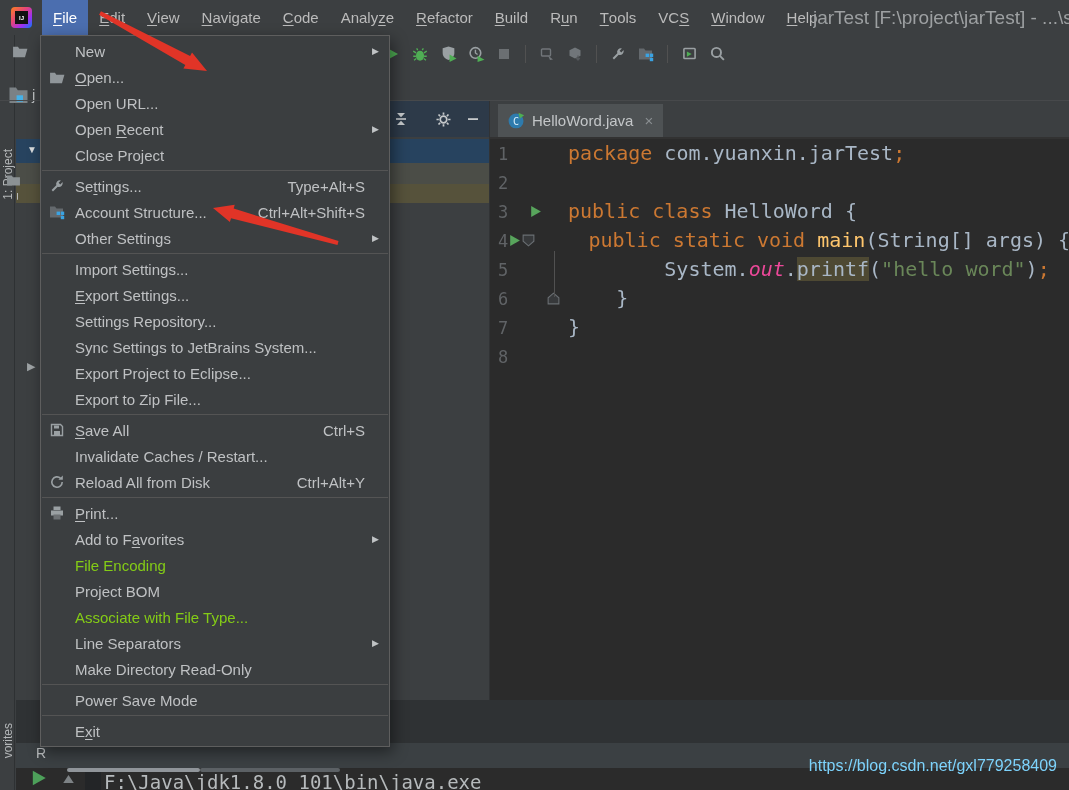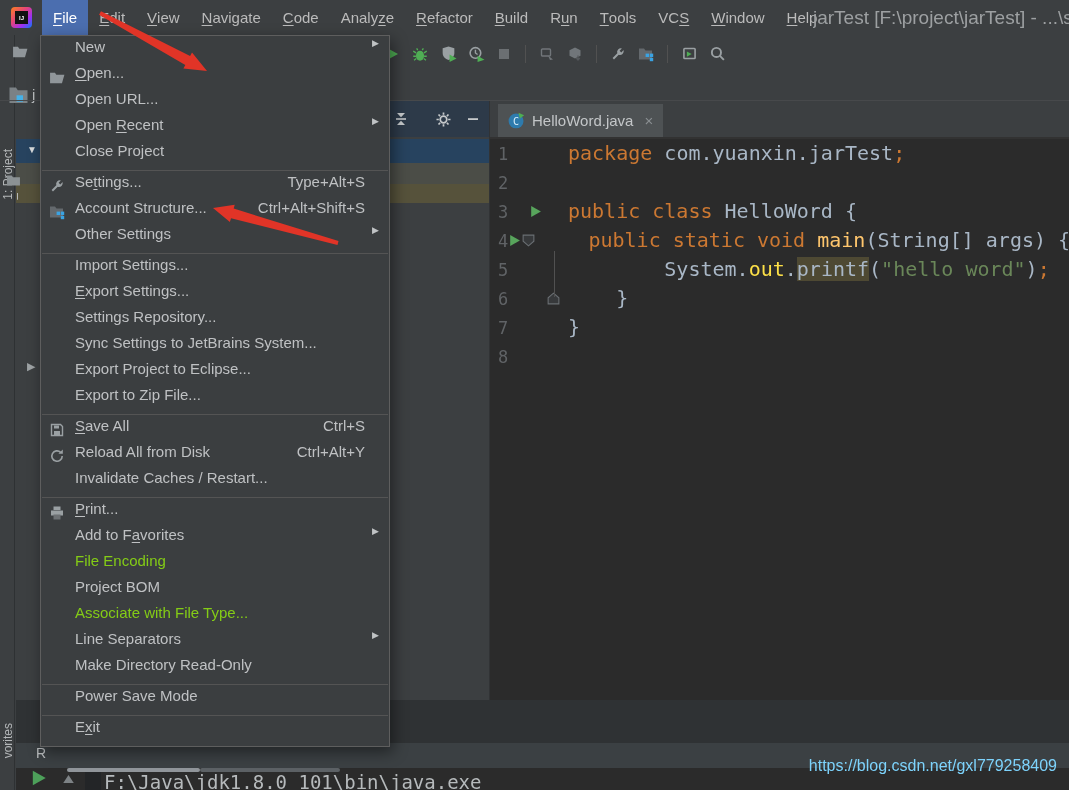"New" .menu-item { align-items: none -> center }
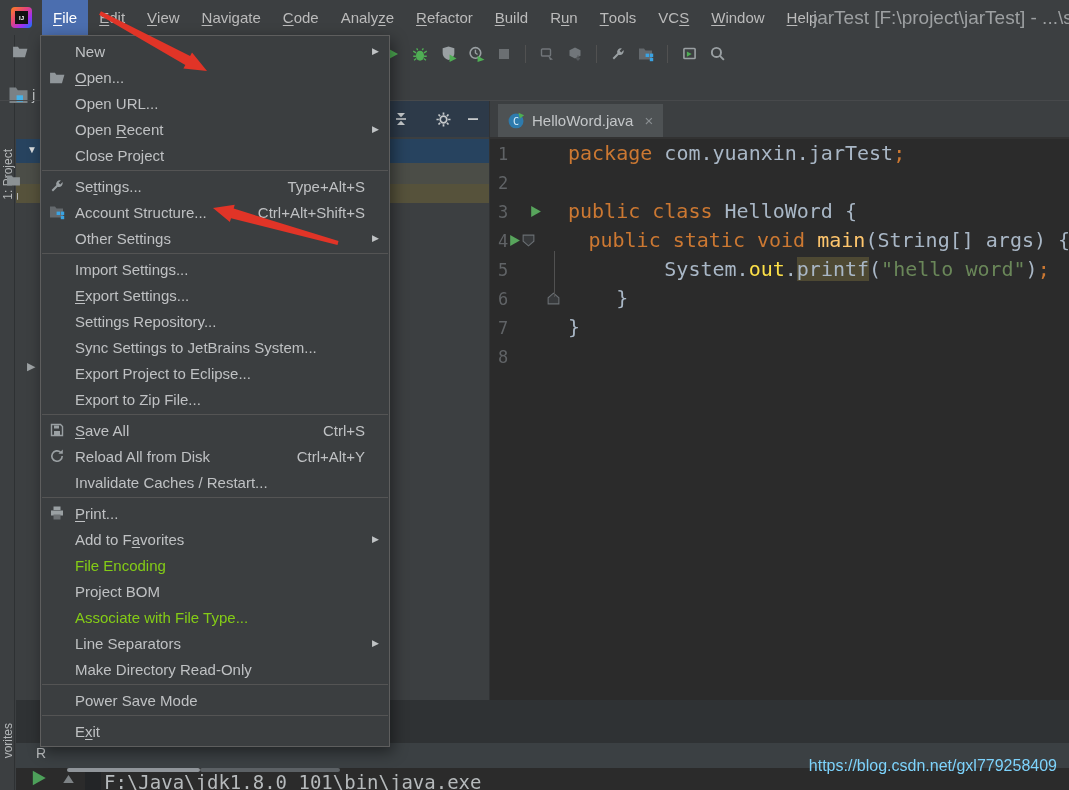"out" .tk-fld { color: #fde047 -> #ec4899; font-style: none -> italic }
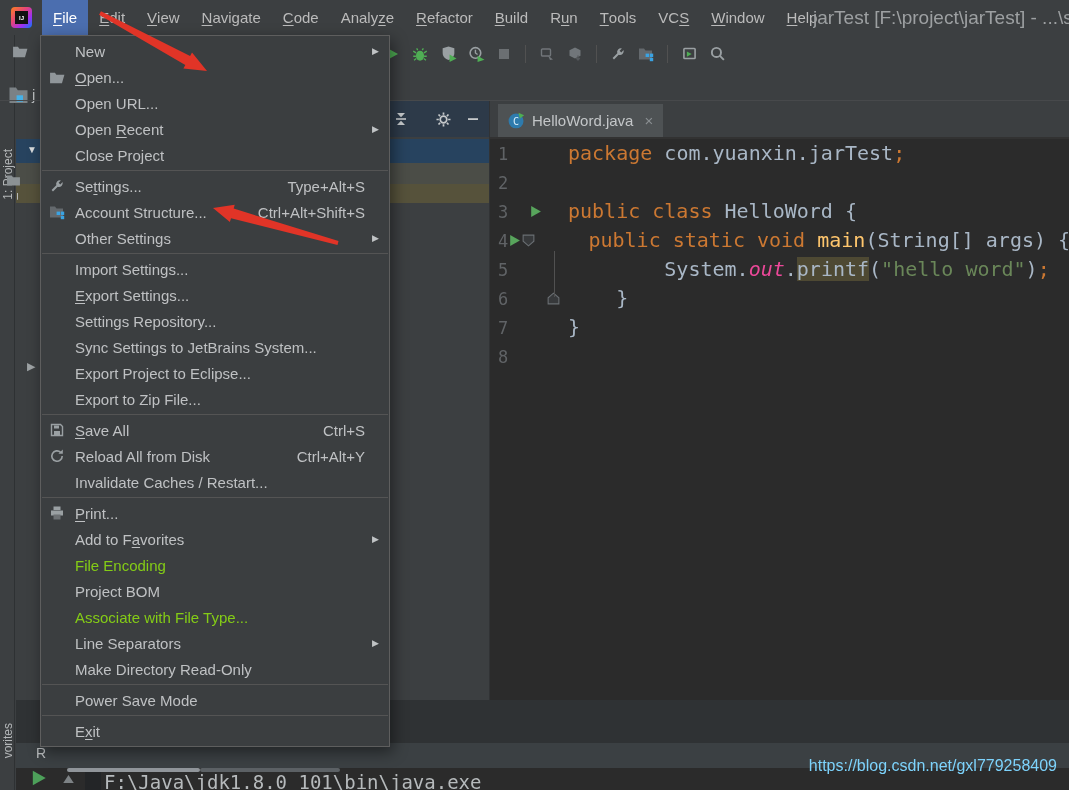"Reload All from Disk" div.menu-item { order: before "Invalidate Caches / Restart..." -> after "Invalidate Caches / Restart..." }
